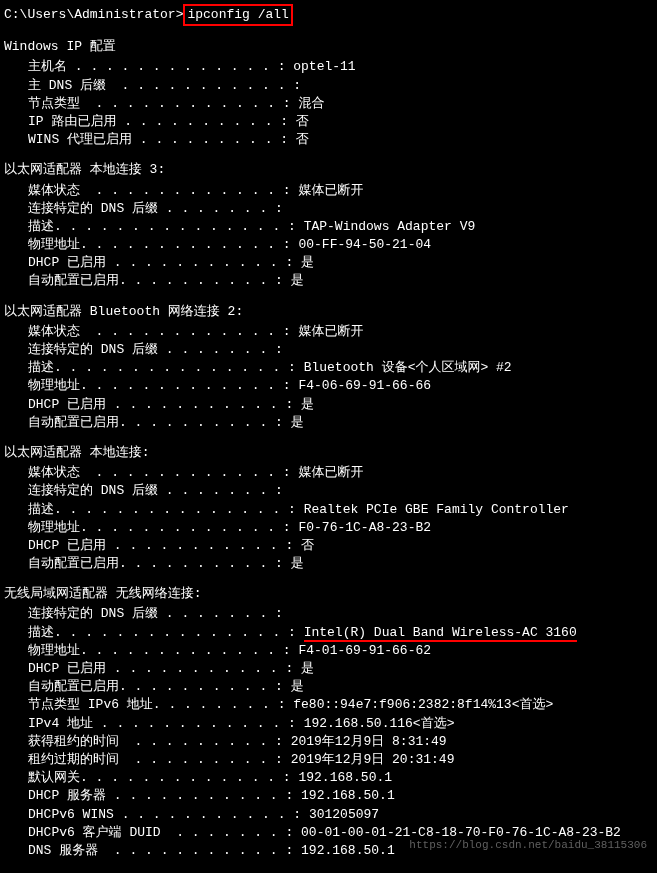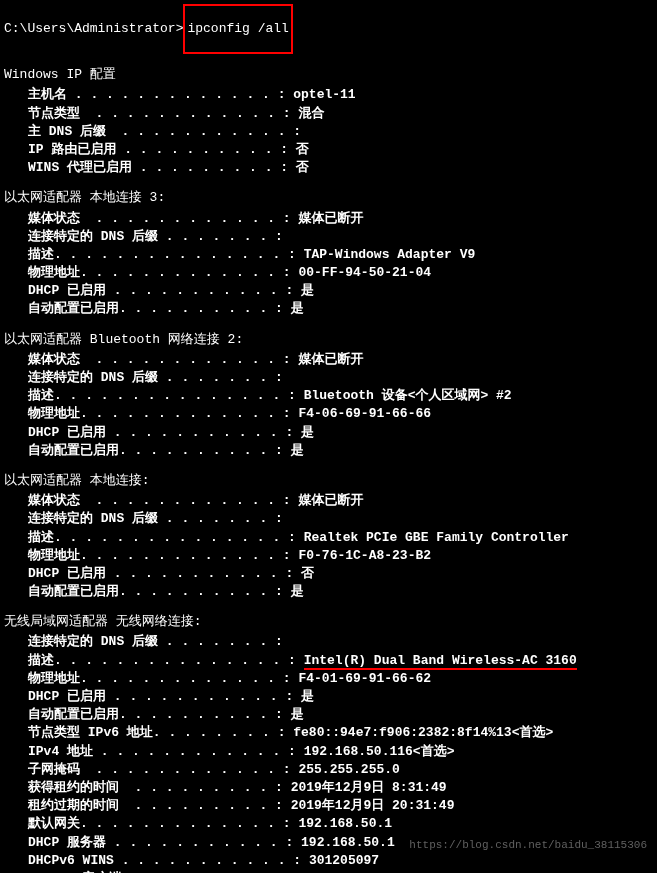"ipconfig /all" .red-box { padding: 14px 2px -> 0 2px }
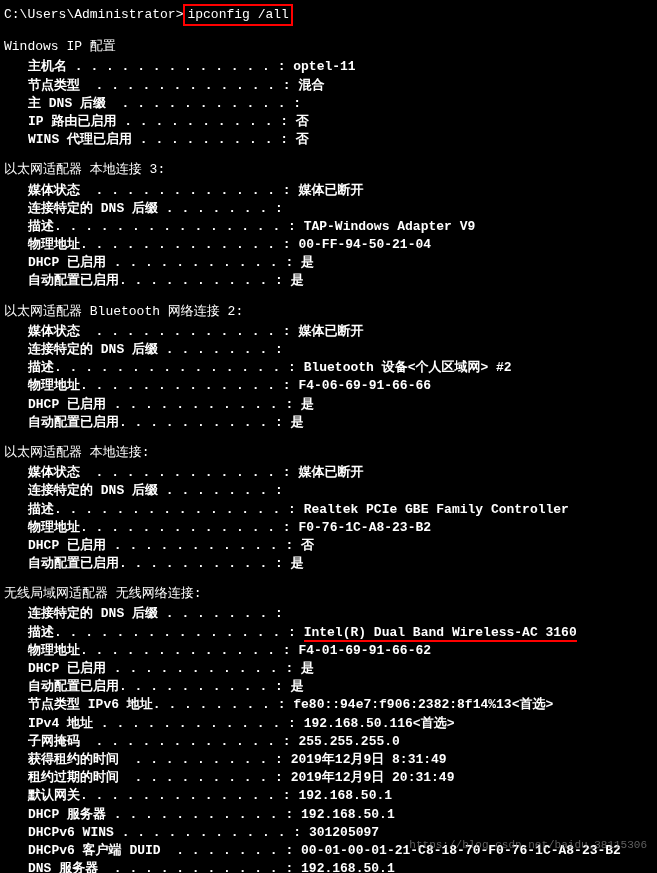"主机名 . . . ." .kv-row { font-weight: bold -> none }
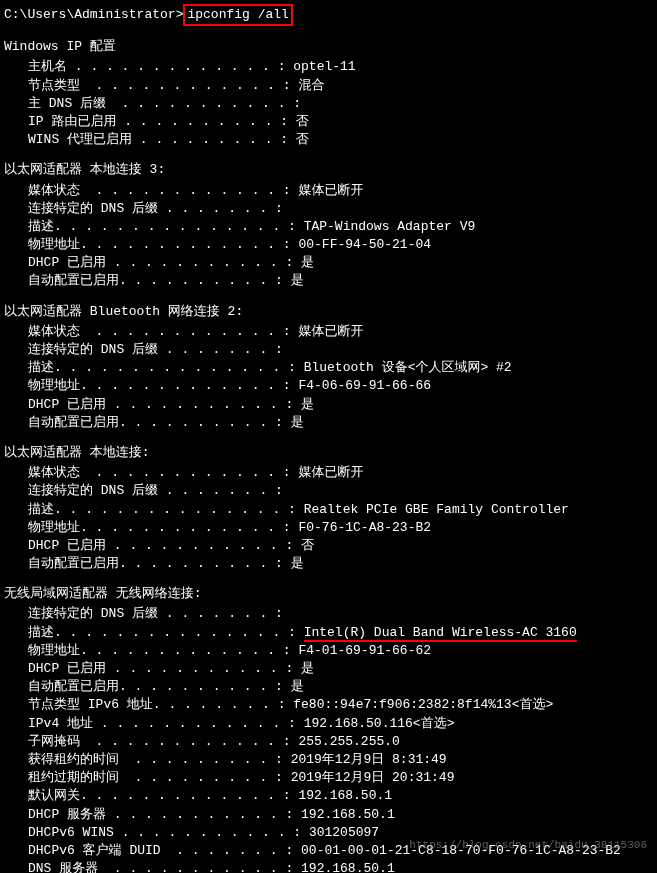"节点类型 . . . ." div.kv-row { order: before "主 DNS 后缀 . ." -> after "主 DNS 后缀 . ." }
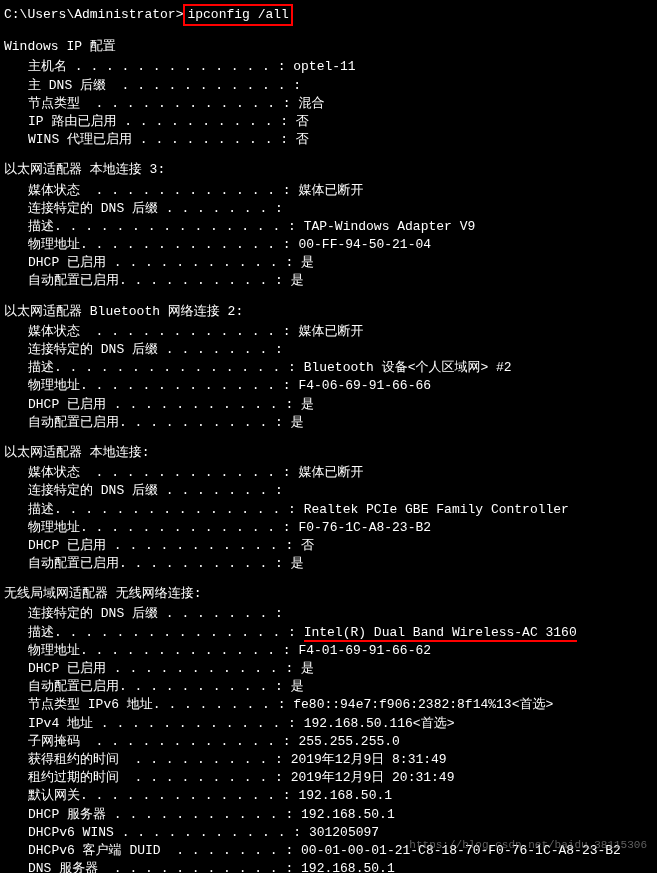"子网掩码 . . . ." div.kv-row { html: <div><span>子网掩码</span><span> . . . . . . . . . . . . : </span><span>255.255.255.0</span></div> -> none }
